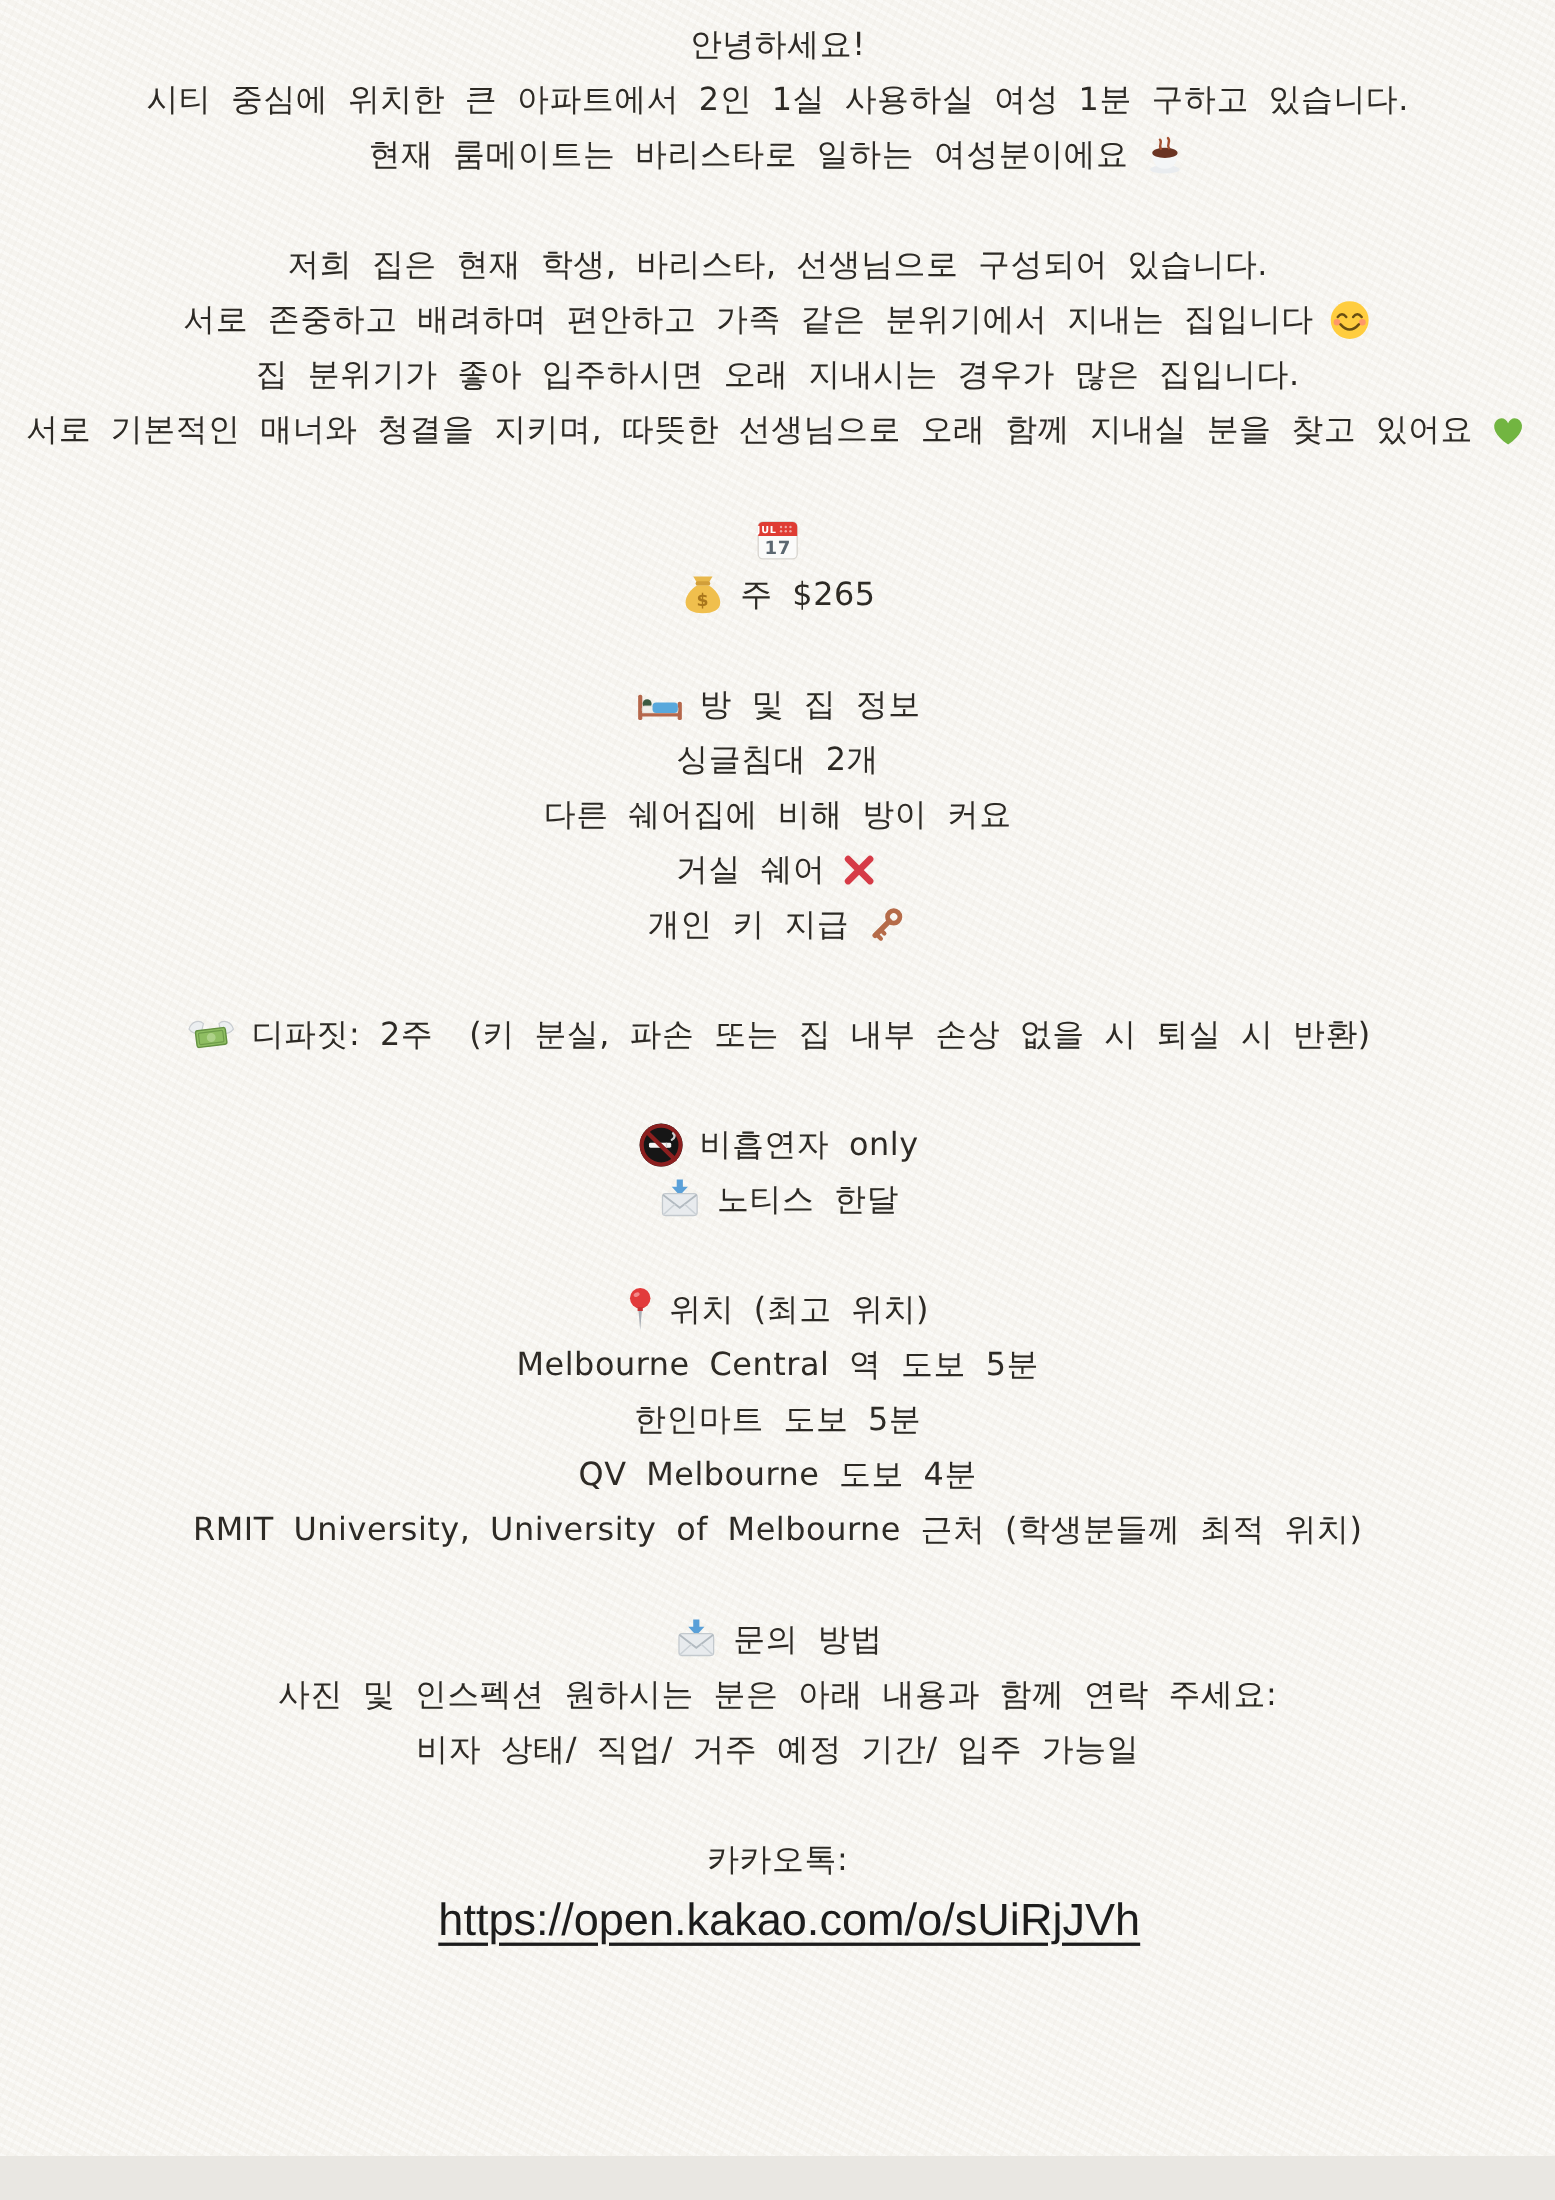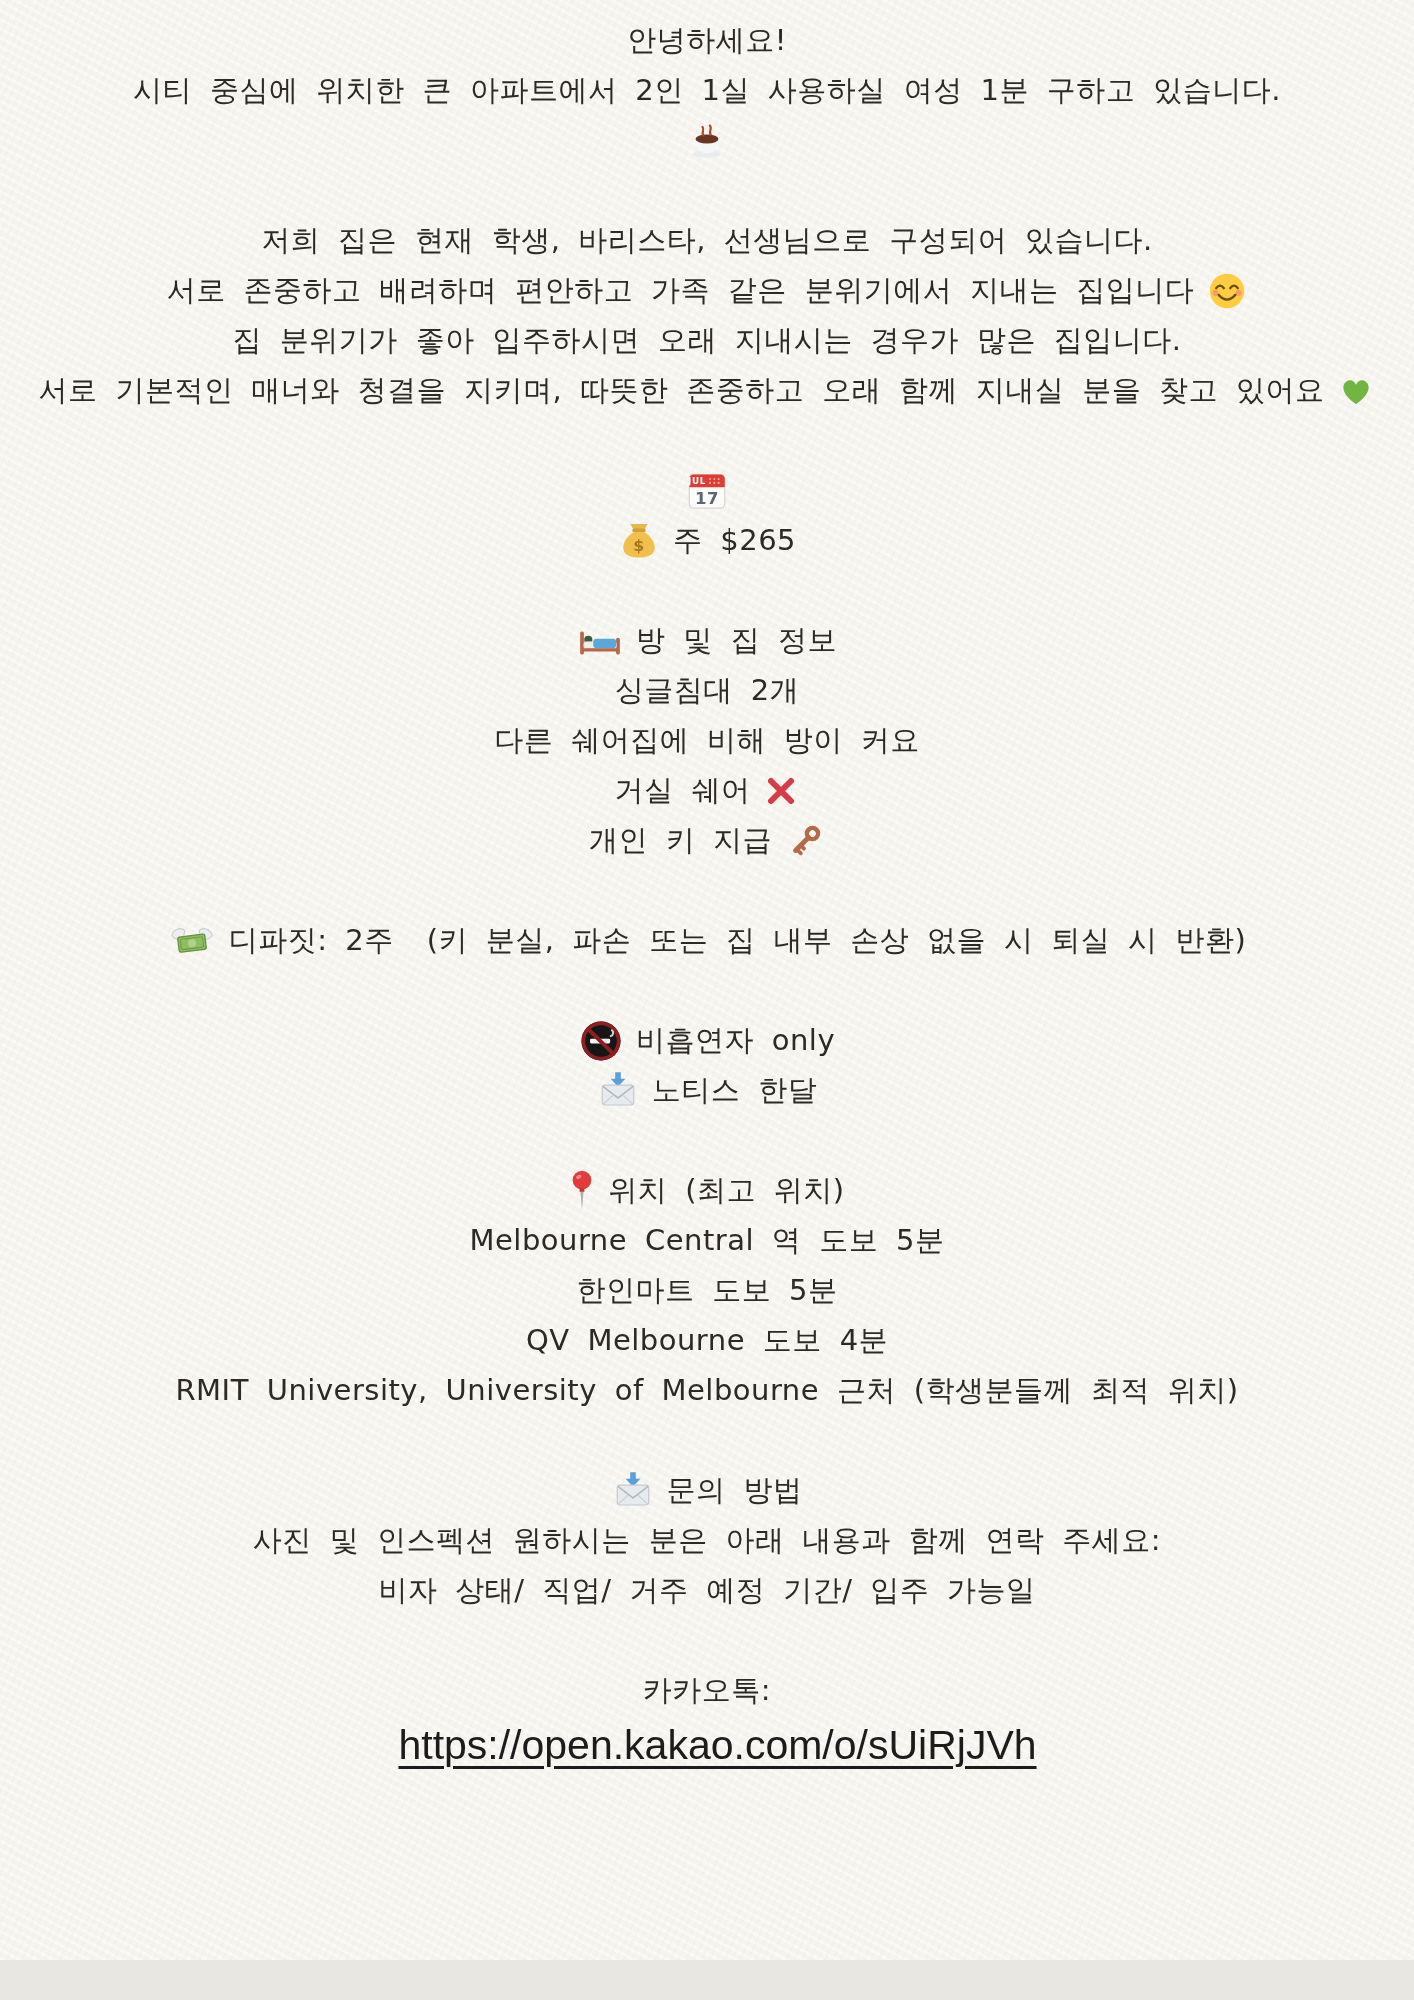"현재 룸메이트는 바리스타로 일하는 여성분이에요" span { html: none -> <span>현재 룸메이트는 바리스타로 일하는 여성분이에요</span> }
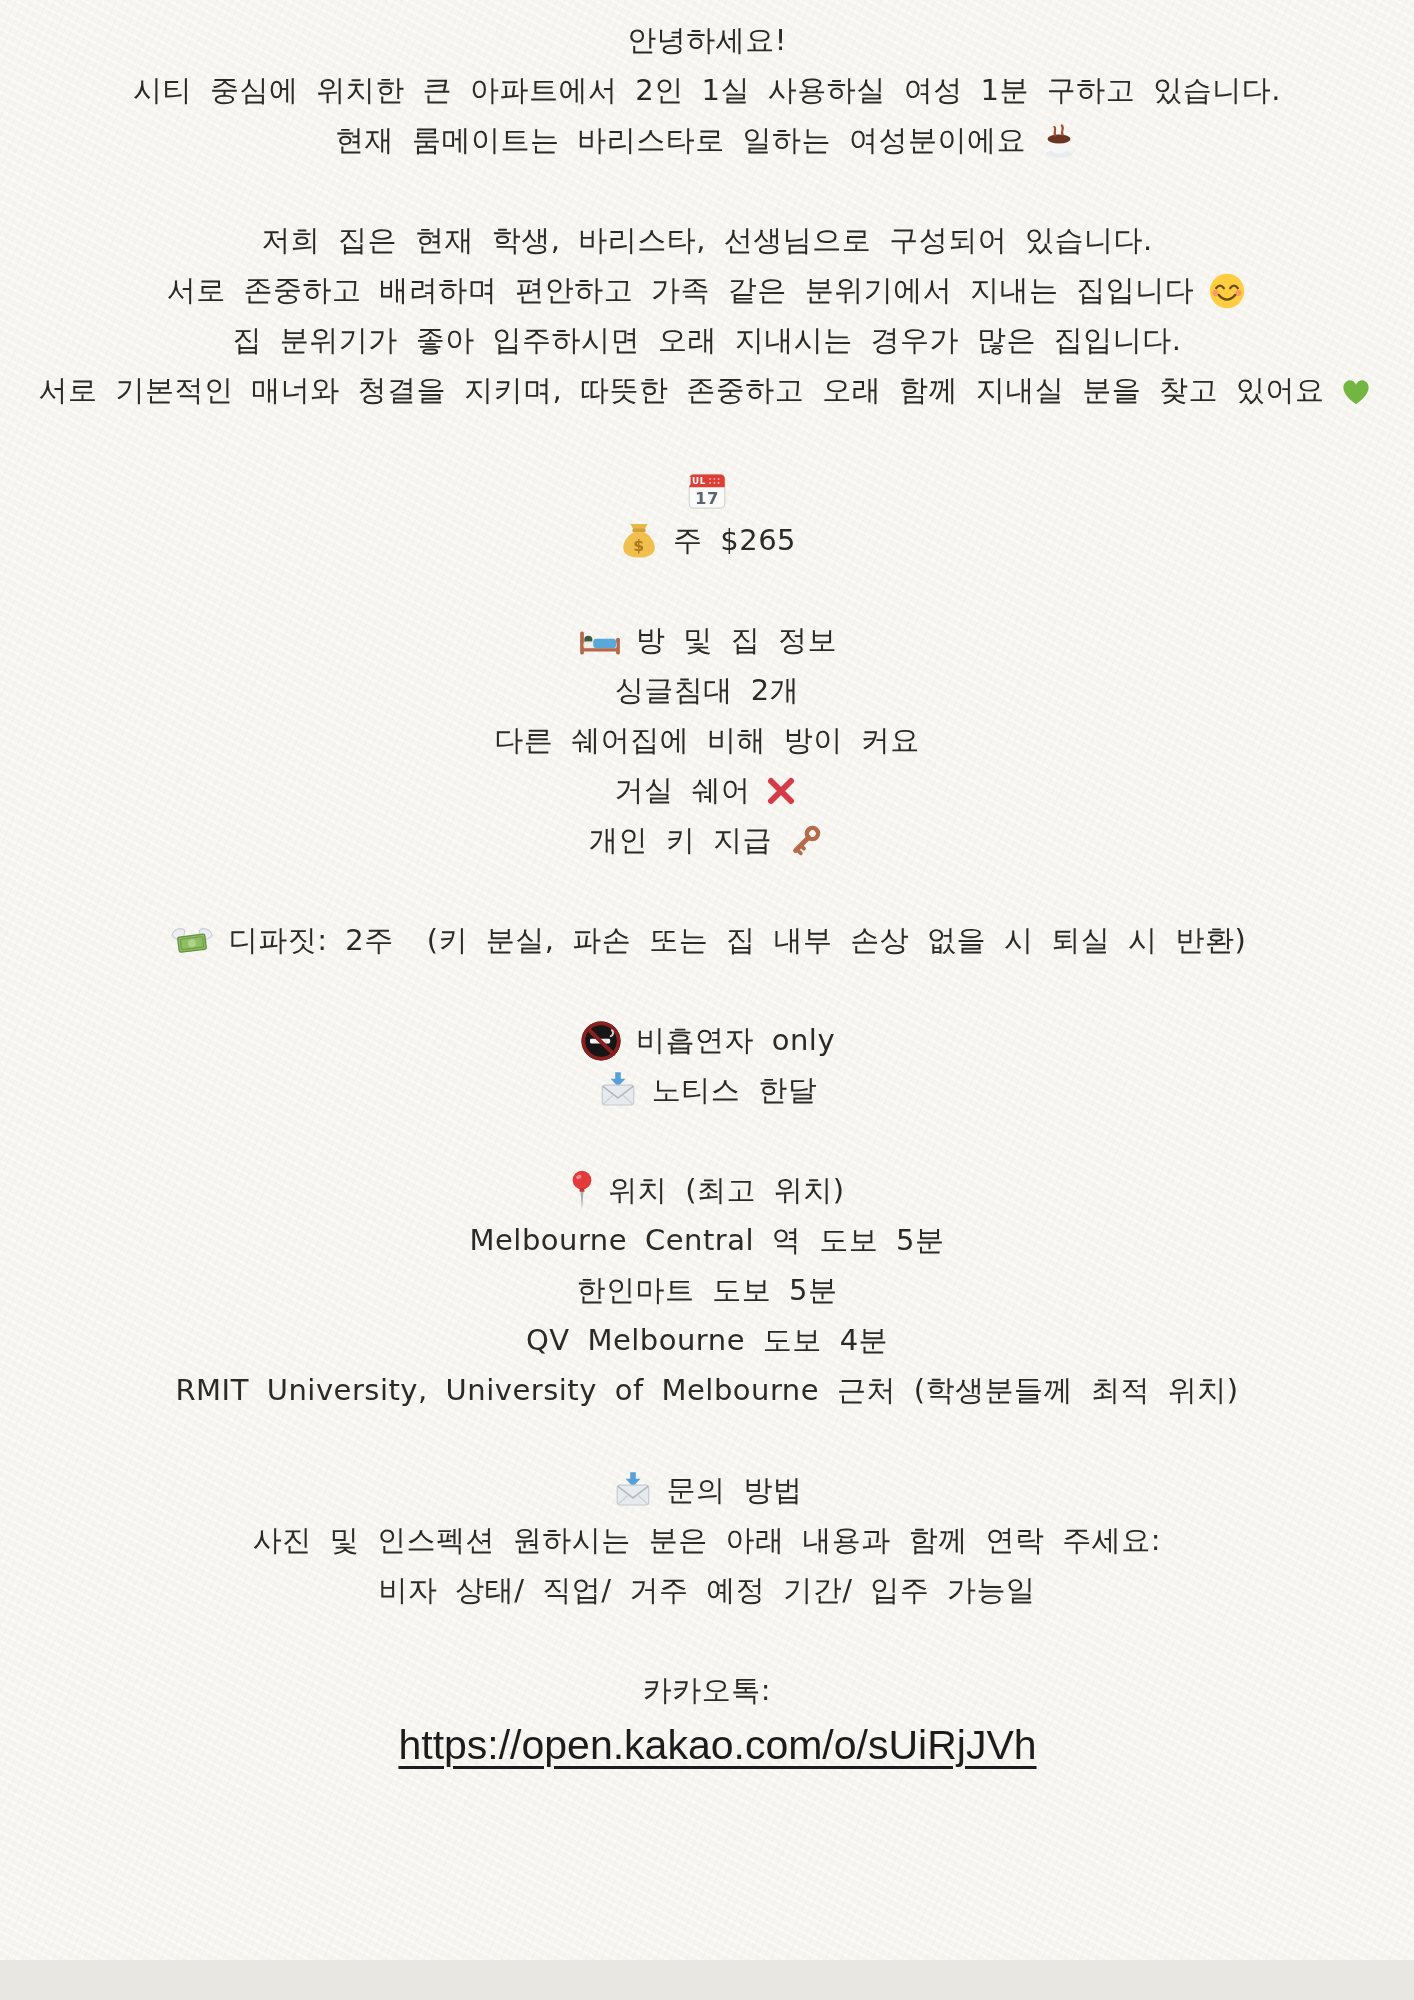"서로 기본적인 매너와 청결을 지키며," span { text: 존중하고 -> 선생님으로 }
